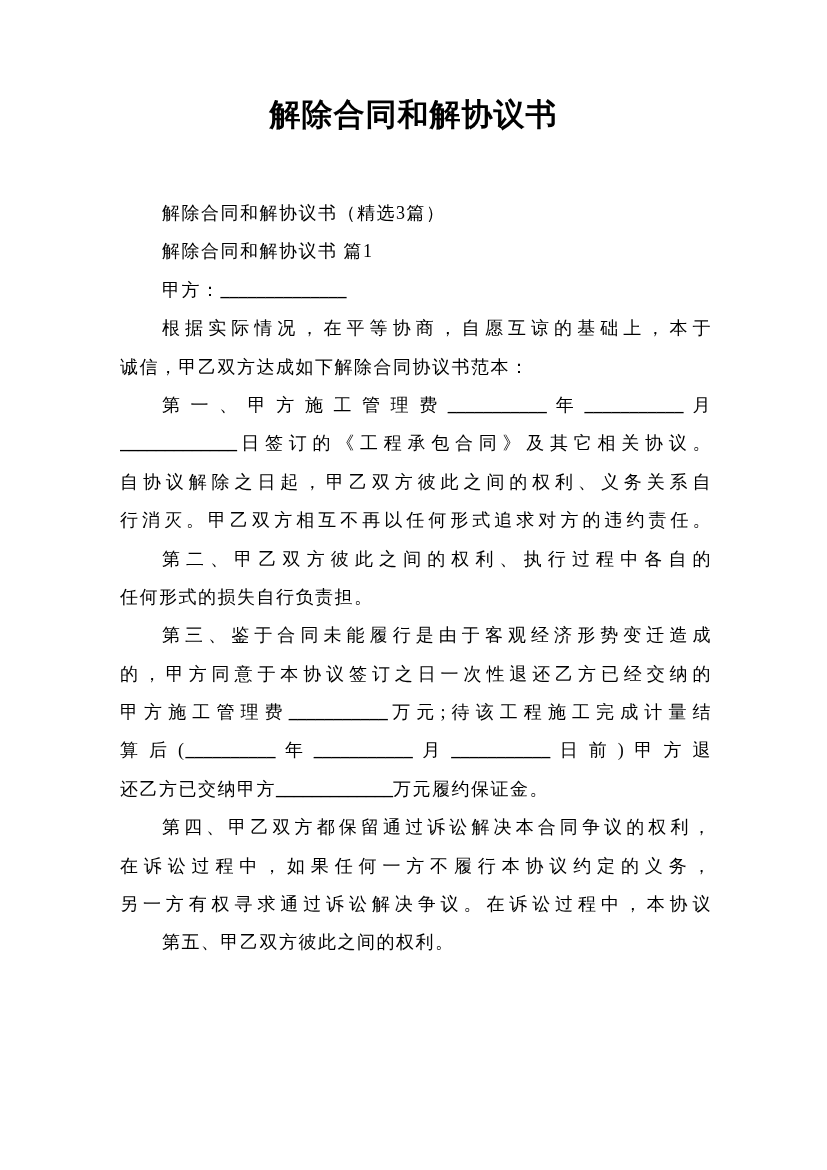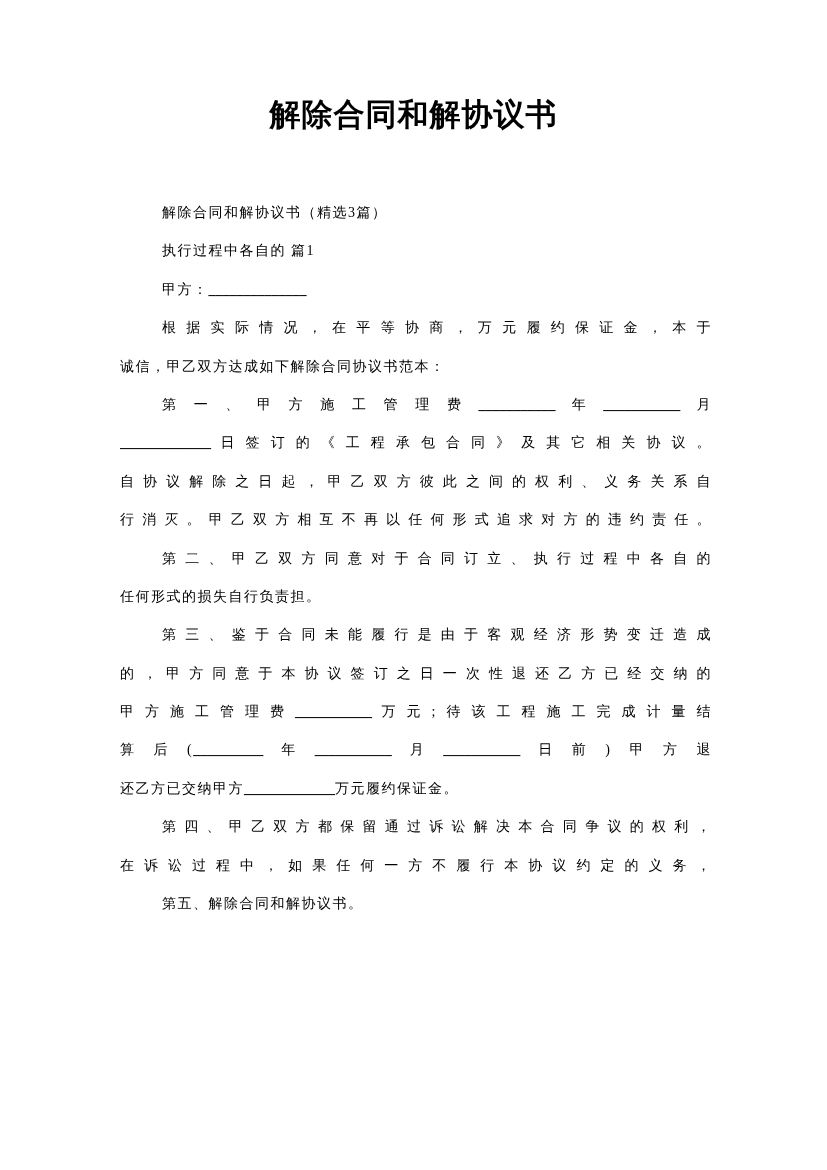"解除合同和解协议书（精选3篇）" .line { font-size: 14px -> 18px }
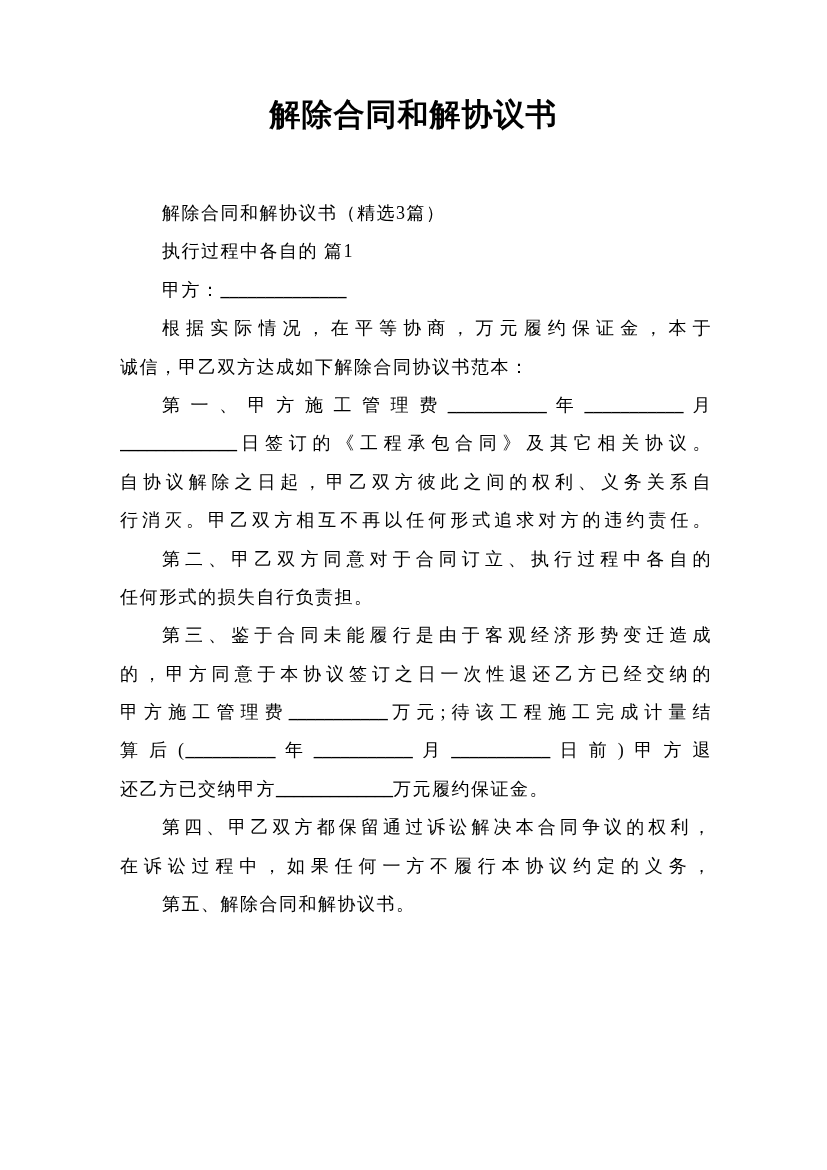"执行过程中各自的 篇1" span.text { text: 执行过程中各自的 -> 解除合同和解协议书 }
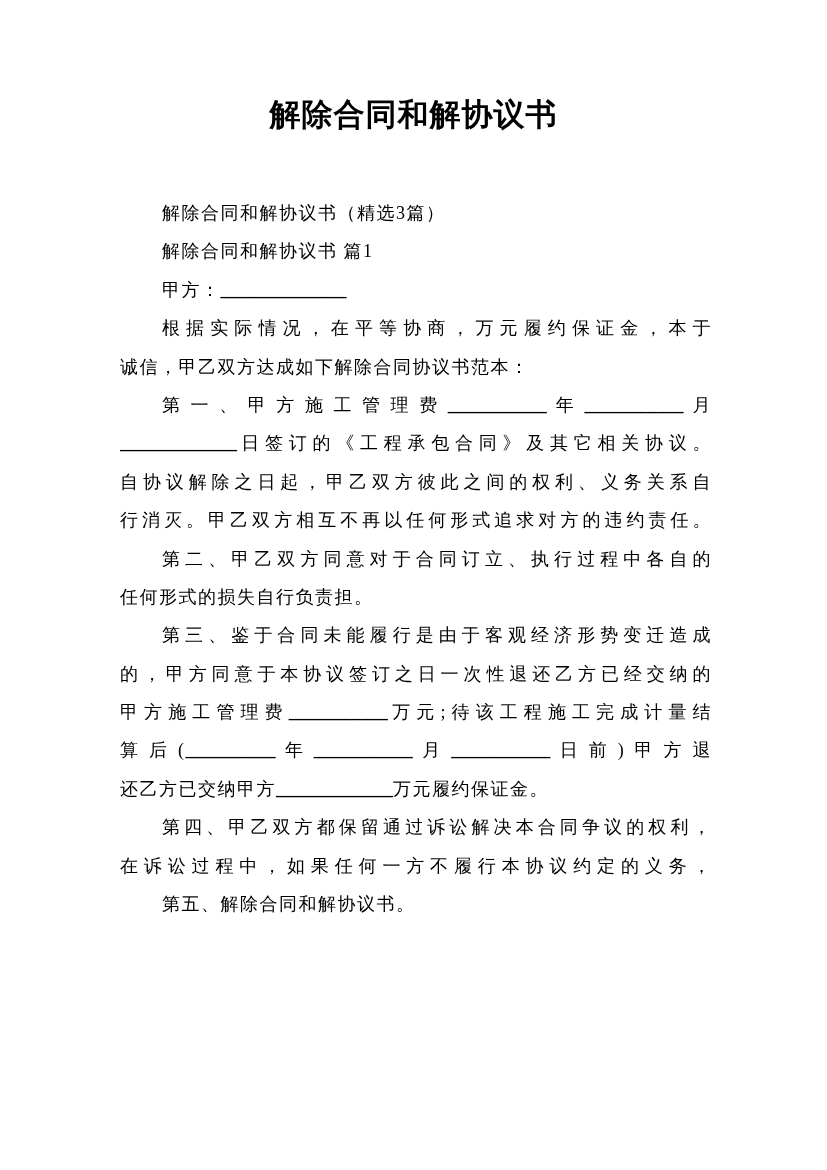"根据实际情况，在平等协商，万元履约保证金，本于" span.text { text: 万元履约保证金 -> 自愿互谅的基础上 }
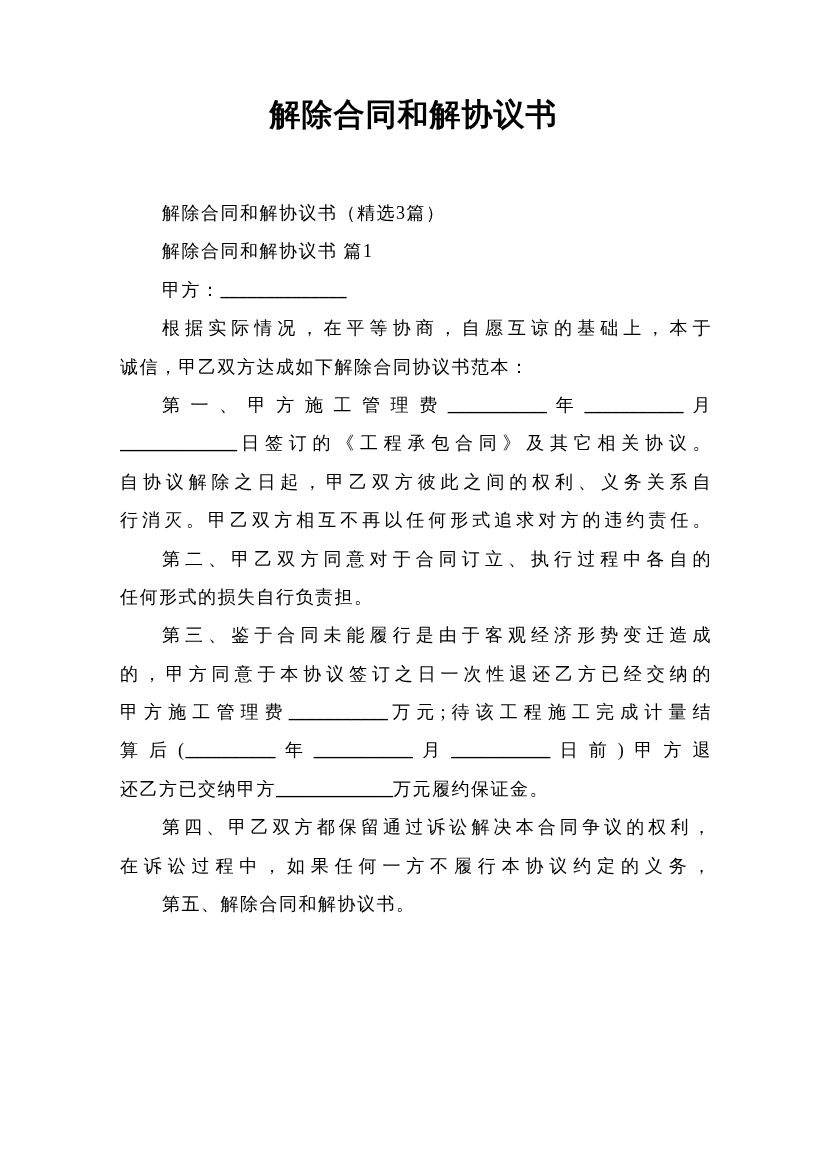"第二、甲乙双方同意对于合同订立、执行过程中各自的" span.text { text: 同意对于合同订立 -> 彼此之间的权利 }
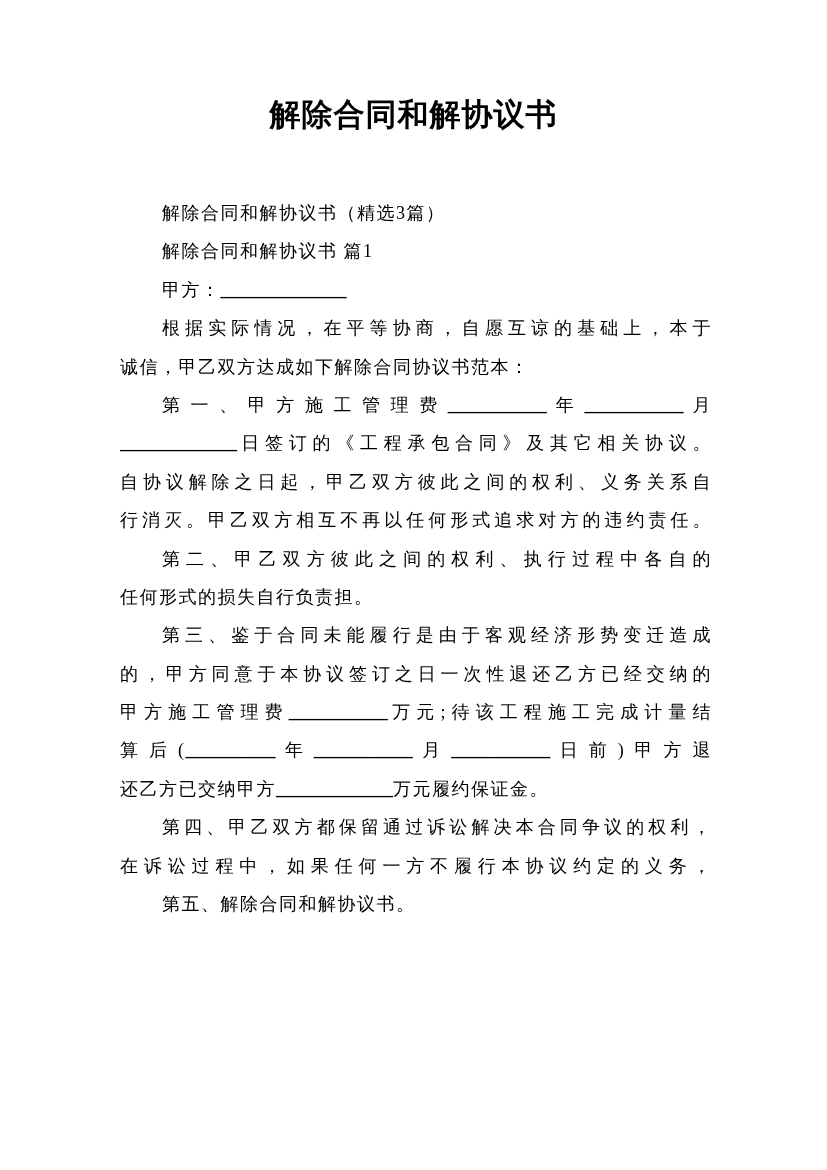"另一方有权寻求通过诉讼解决争议。在诉讼过程中，本协议" div.line { html: none -> <div><span>另一方有权寻求通过诉讼解决争议。在诉讼过程中，本协议</span></div> }
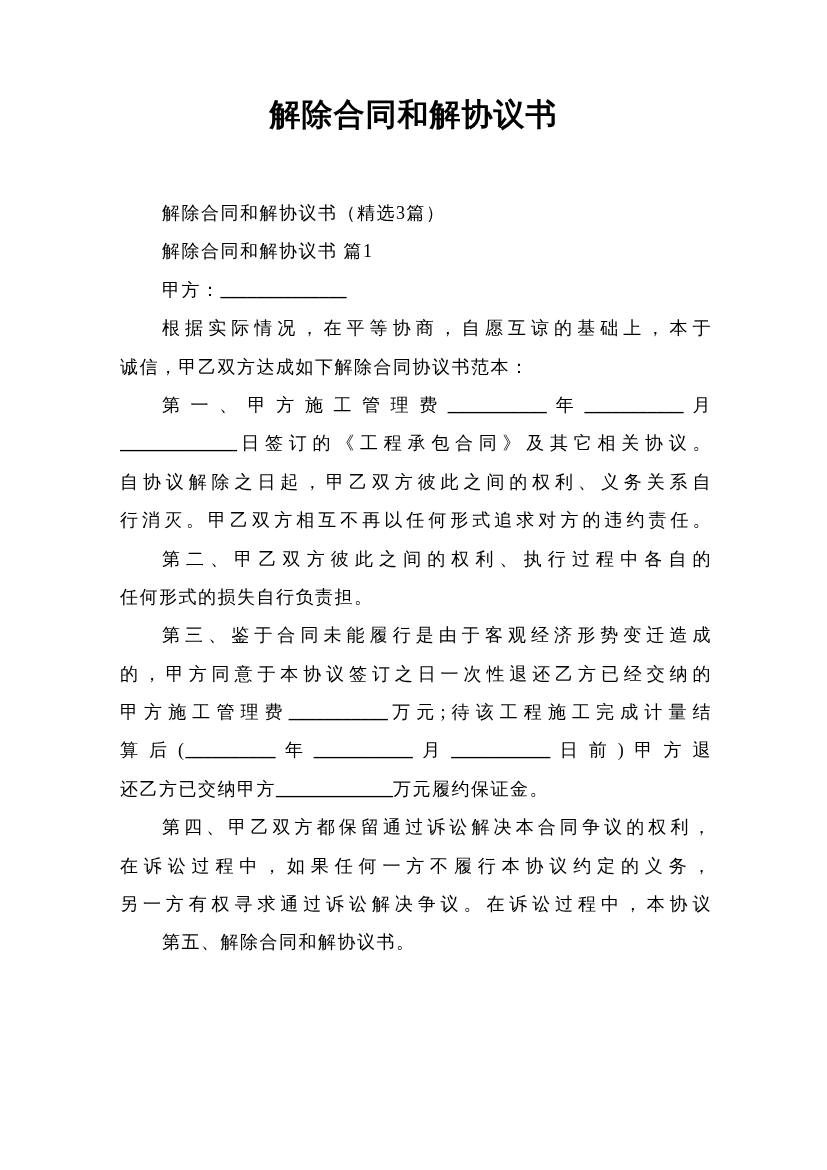"第五、解除合同和解协议书。" span.text { text: 解除合同和解协议书 -> 甲乙双方彼此之间的权利 }
